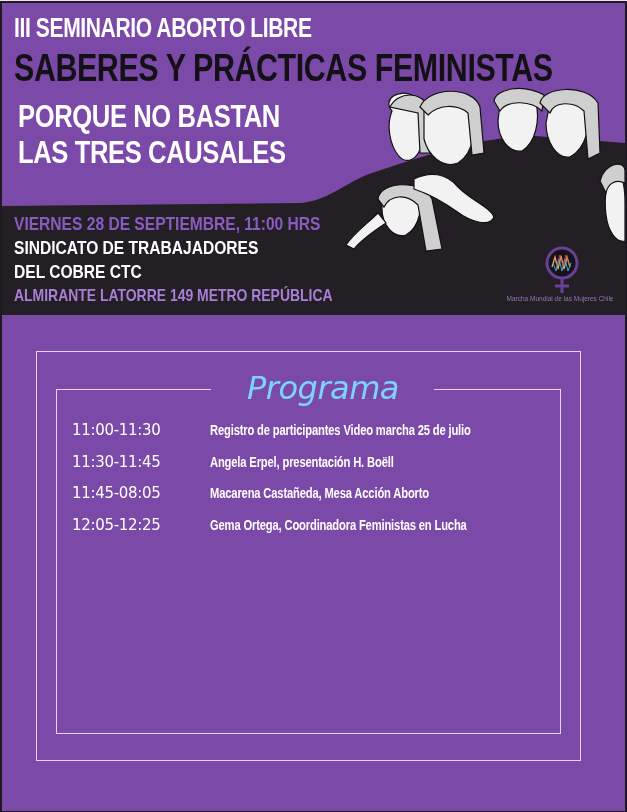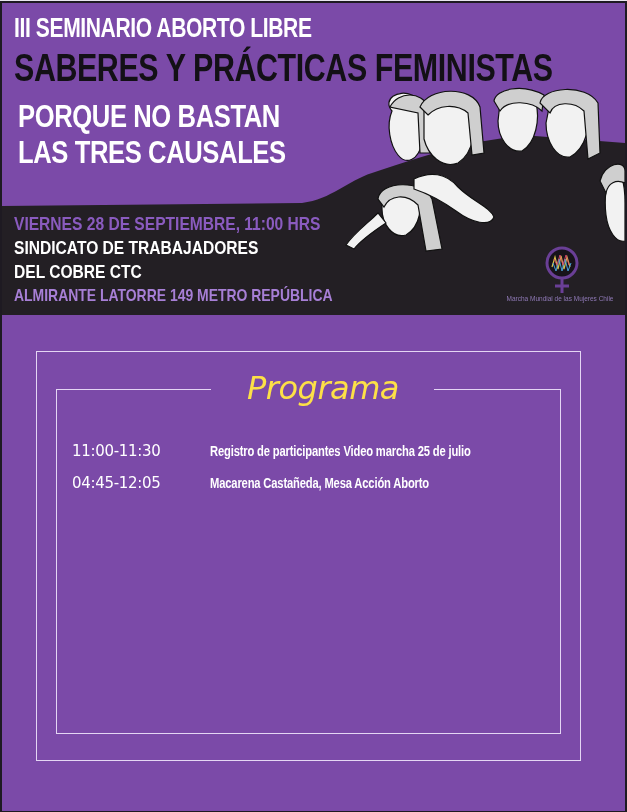"Programa" .programa-title { color: #fde047 -> #7dd3fc }
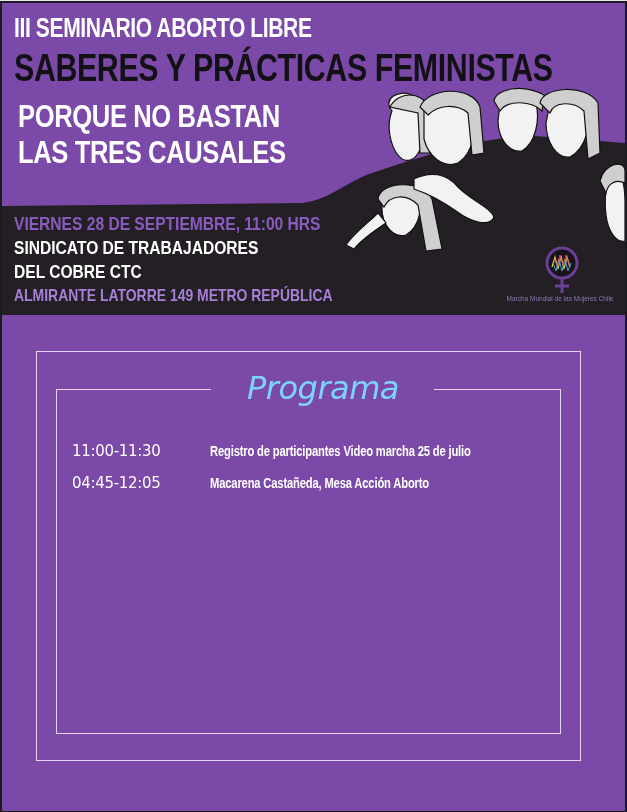"11:00-11:30" .schedule { margin-top: 21px -> none }
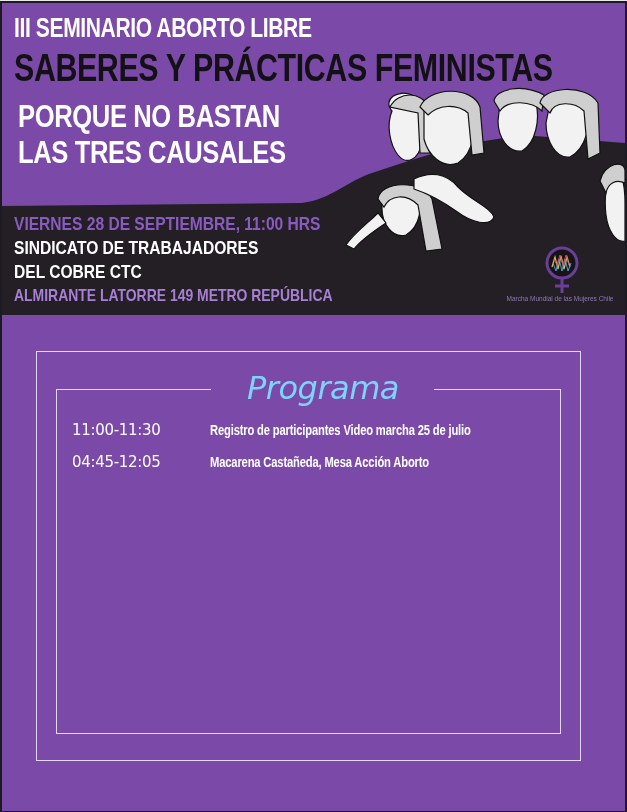"11:30-11:45" div.row { html: none -> <div> <span>11:30-11:45</span> <span>Angela Erpel, presentación H. Boëll</span> </div> }
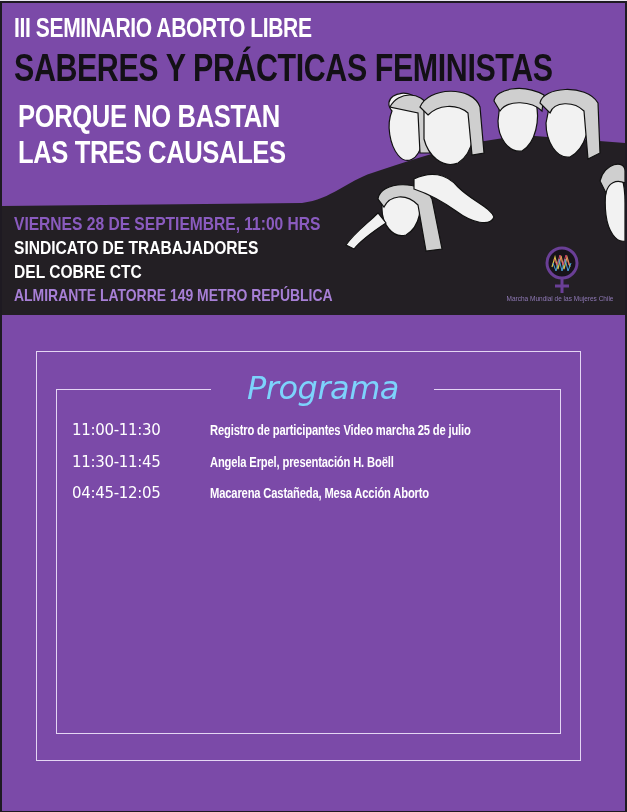"04:45-12:05" span.time { text: 04:45-12:05 -> 11:45-08:05 }
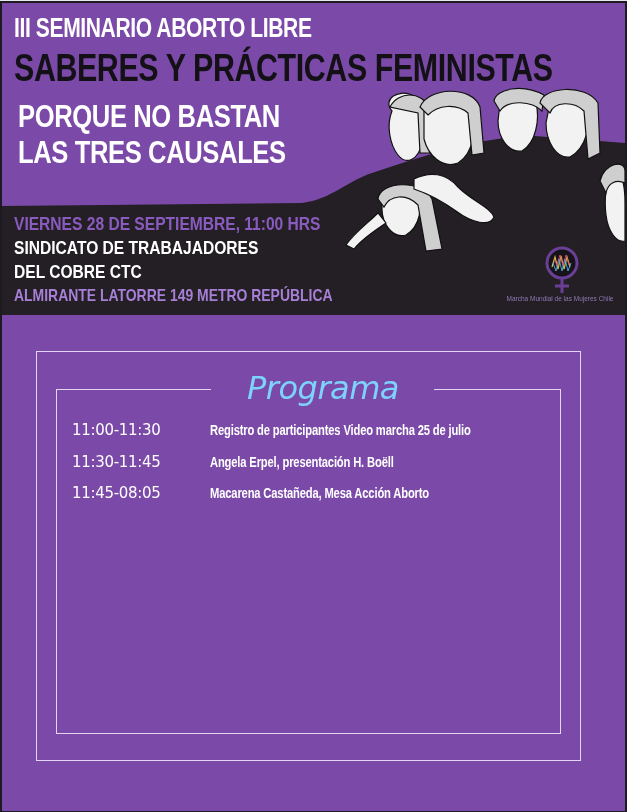"12:05-12:25" div.row { html: none -> <div> <span>12:05-12:25</span> <span>Gema Ortega, Coordinadora Feministas en Lucha</span> </div> }
